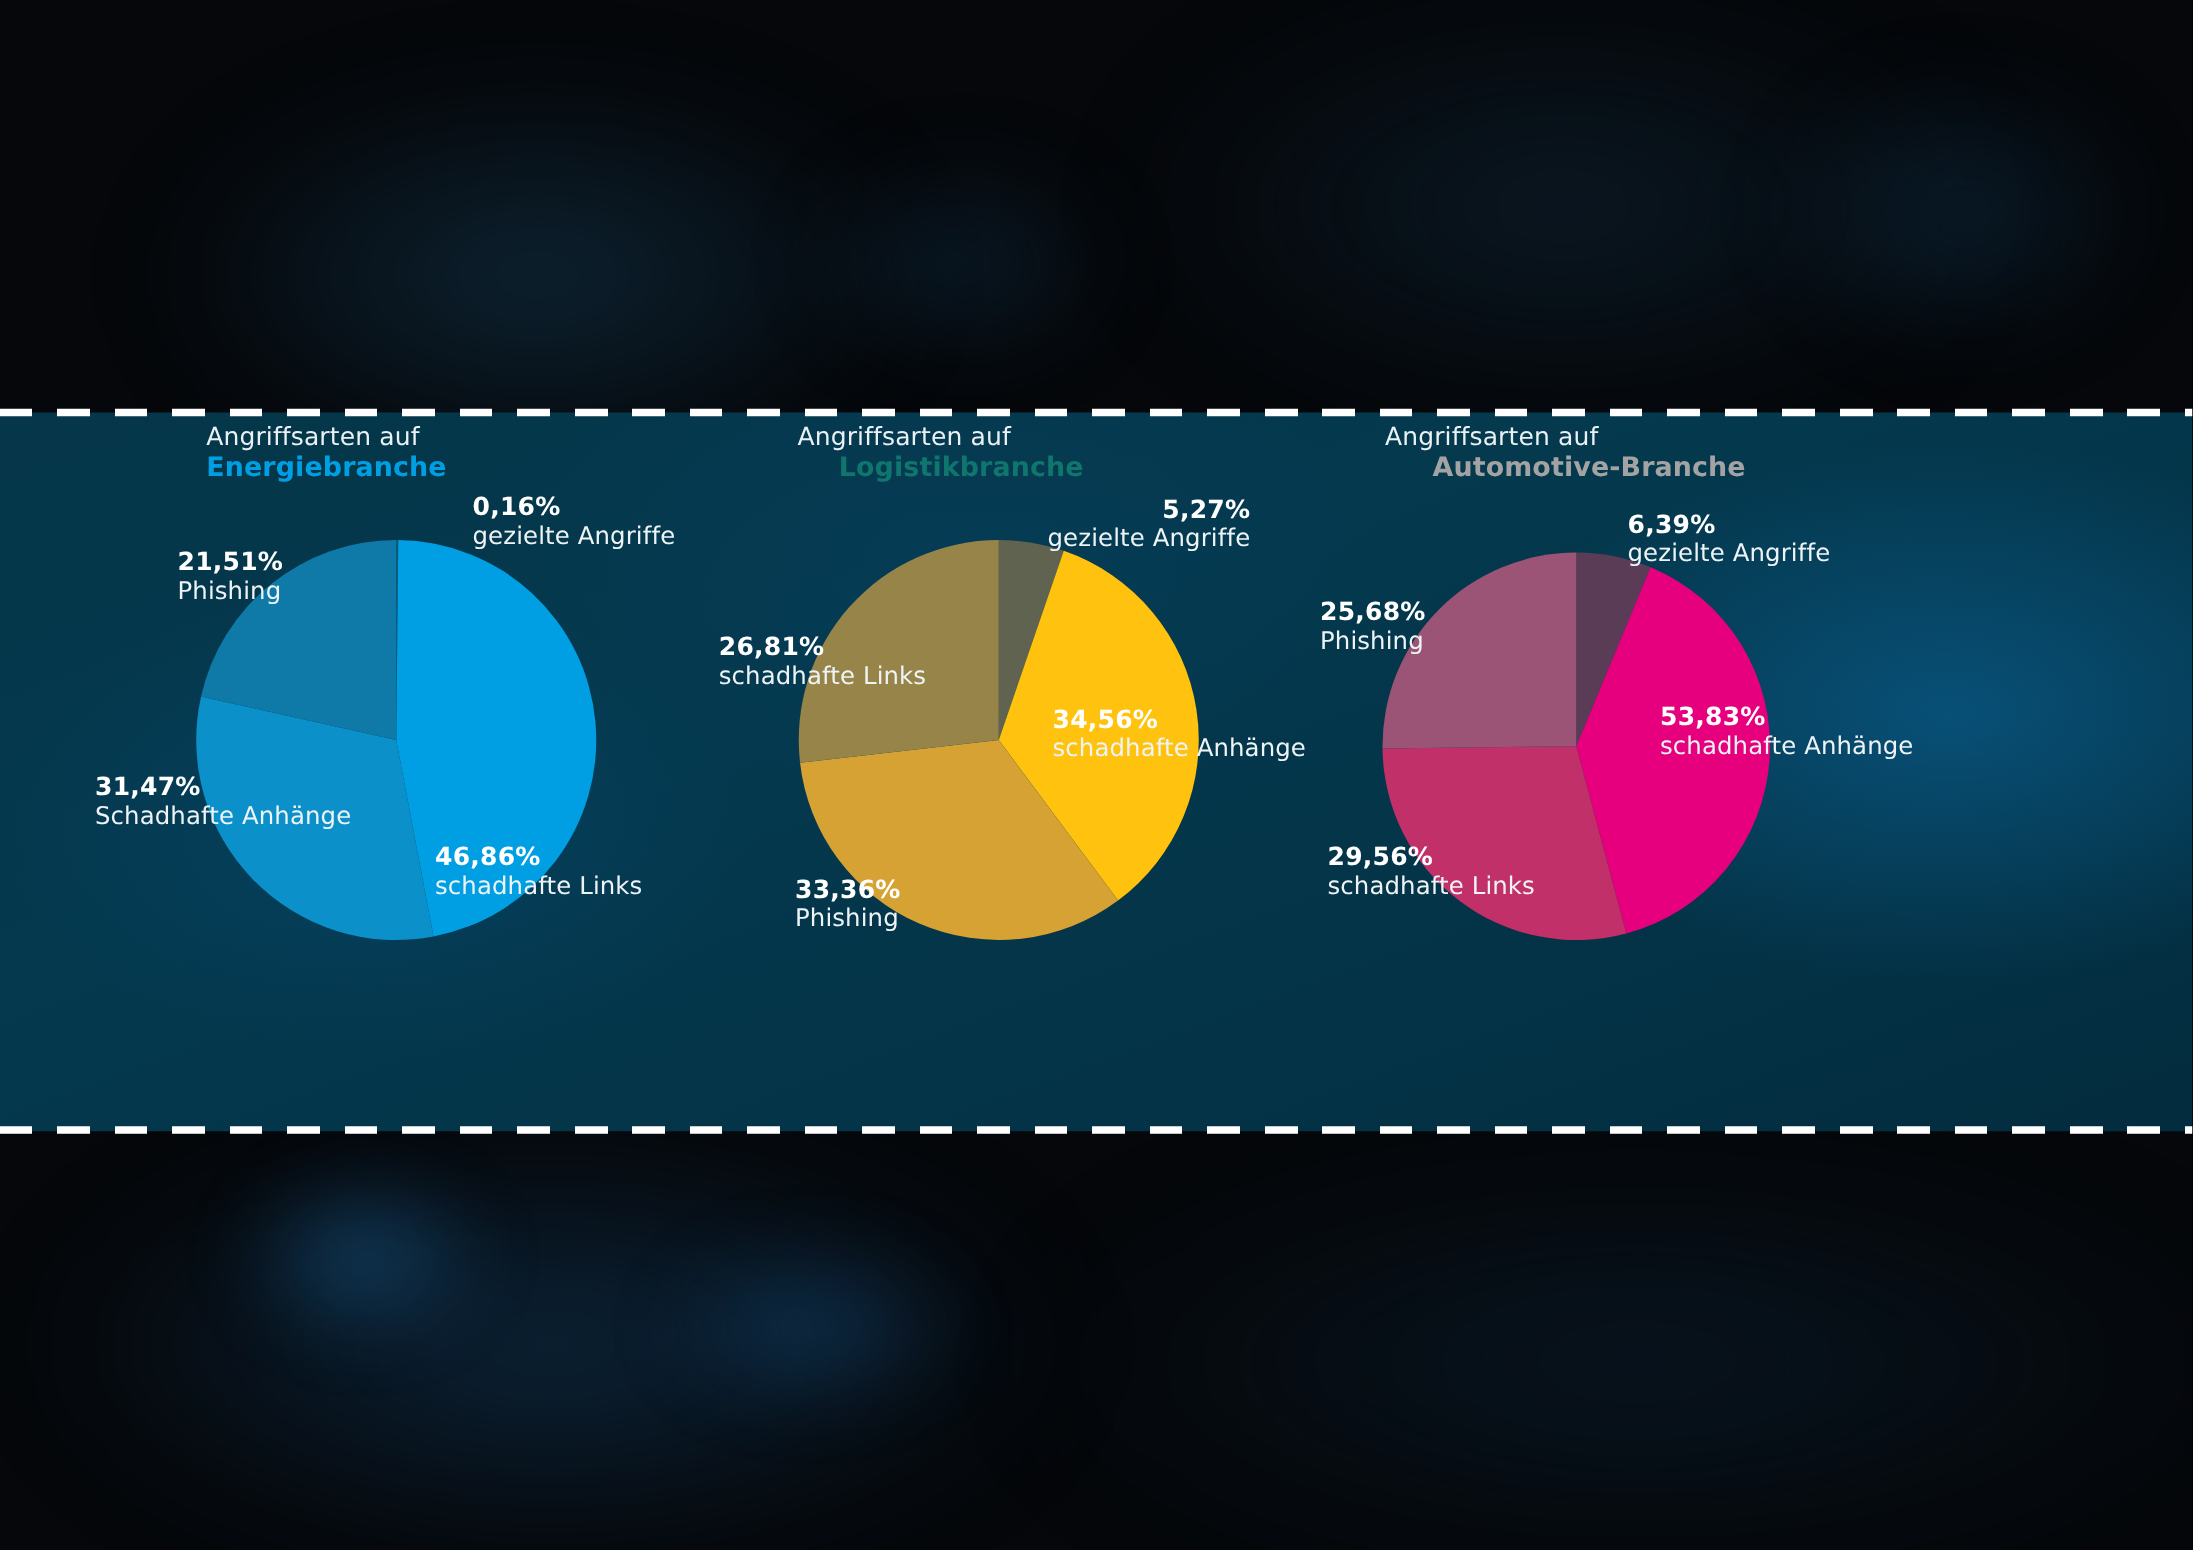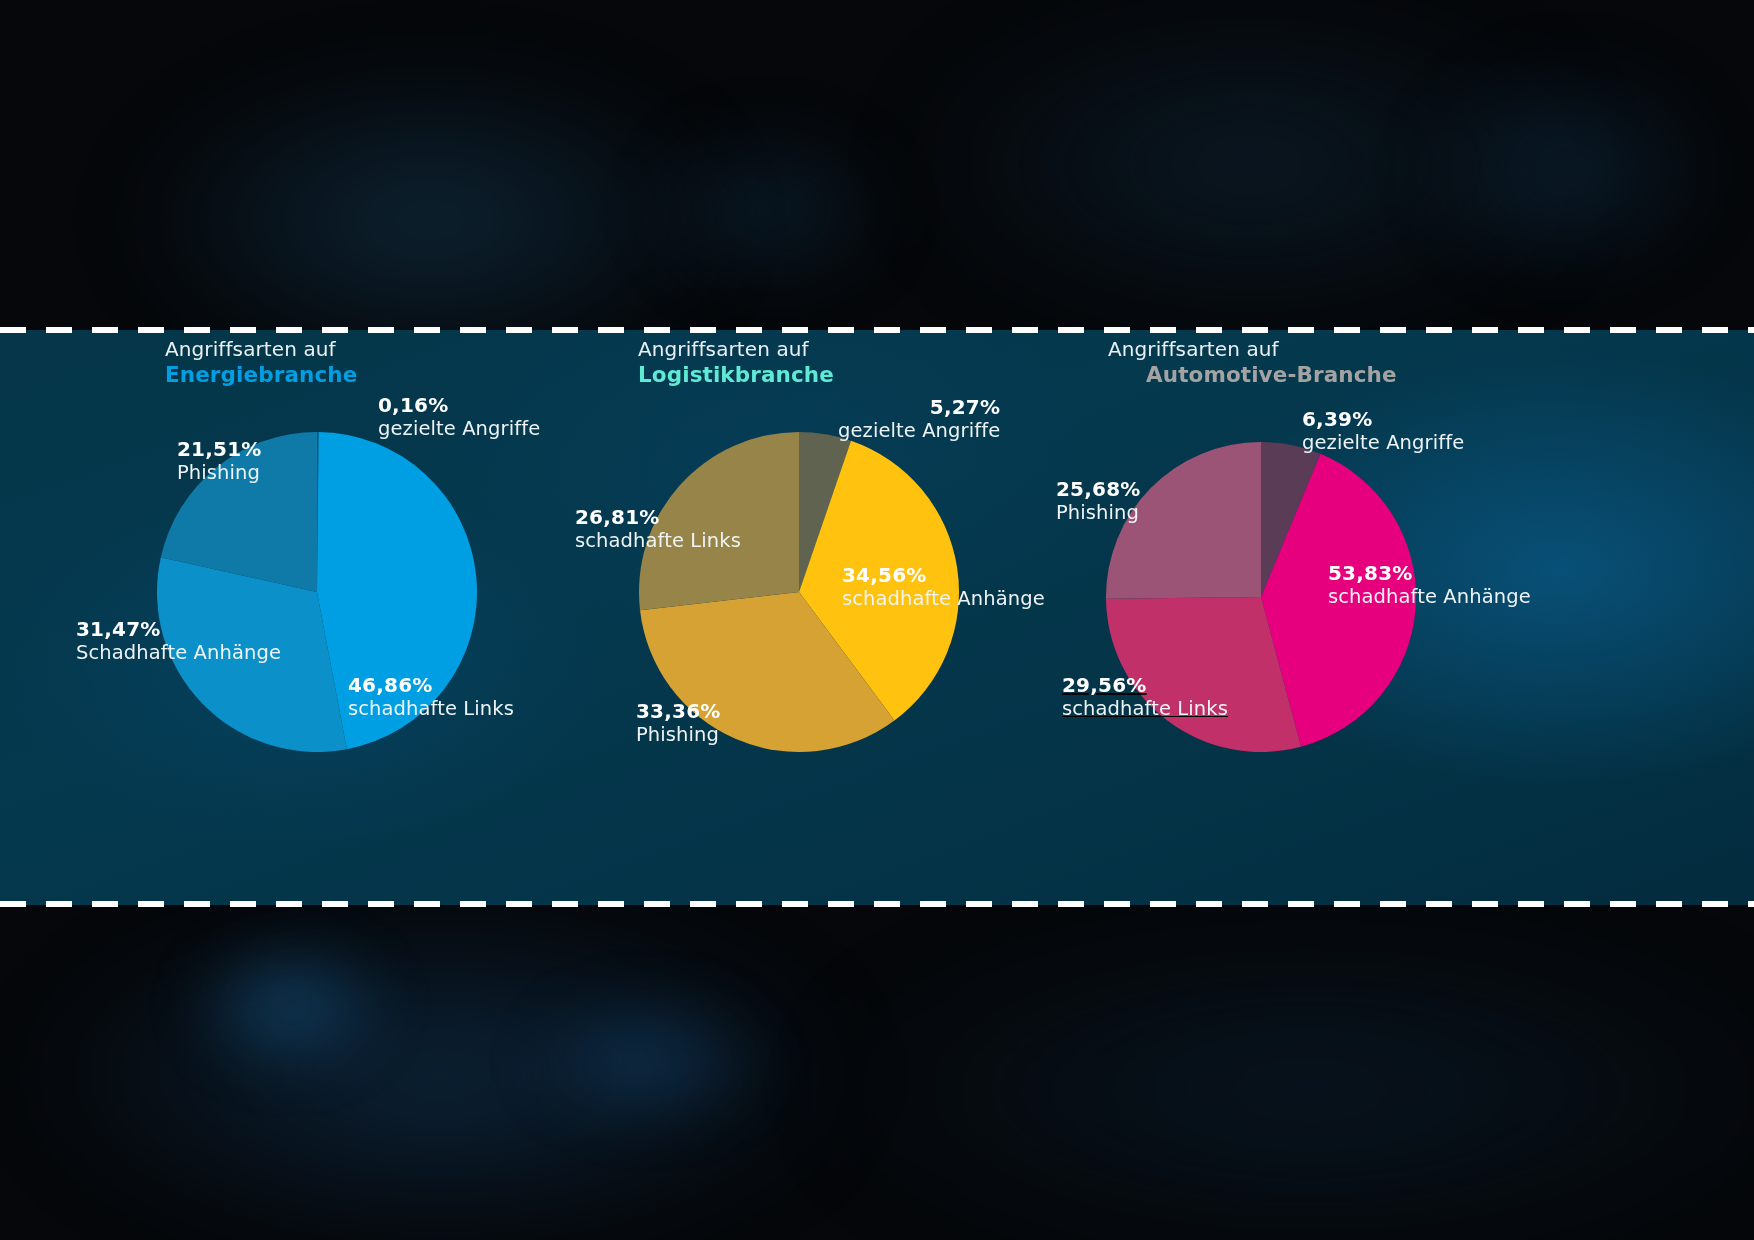"Logistikbranche" span.t-line2 { color: #5eead4 -> #0f766e; margin-left: none -> 33px }
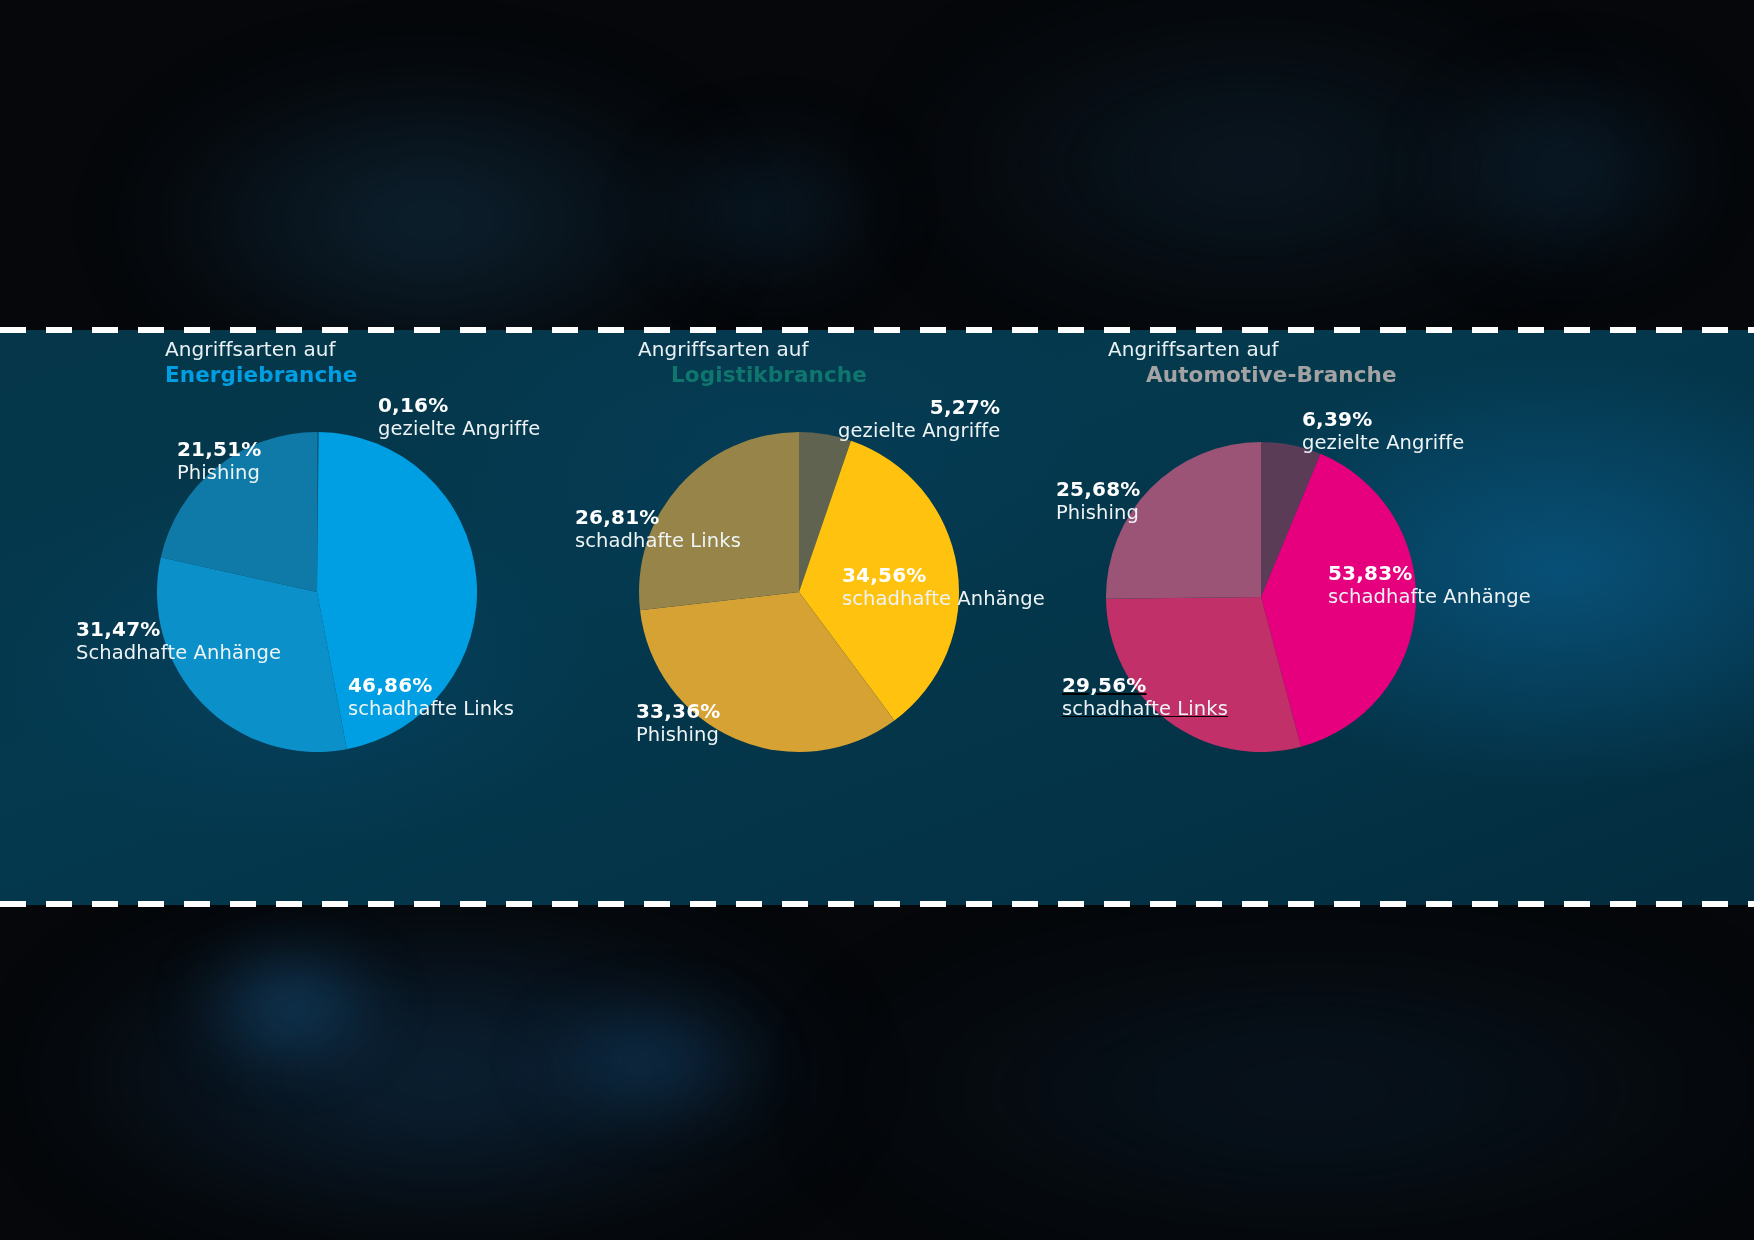"21,51%" div.callout { margin-left: 35px -> none }
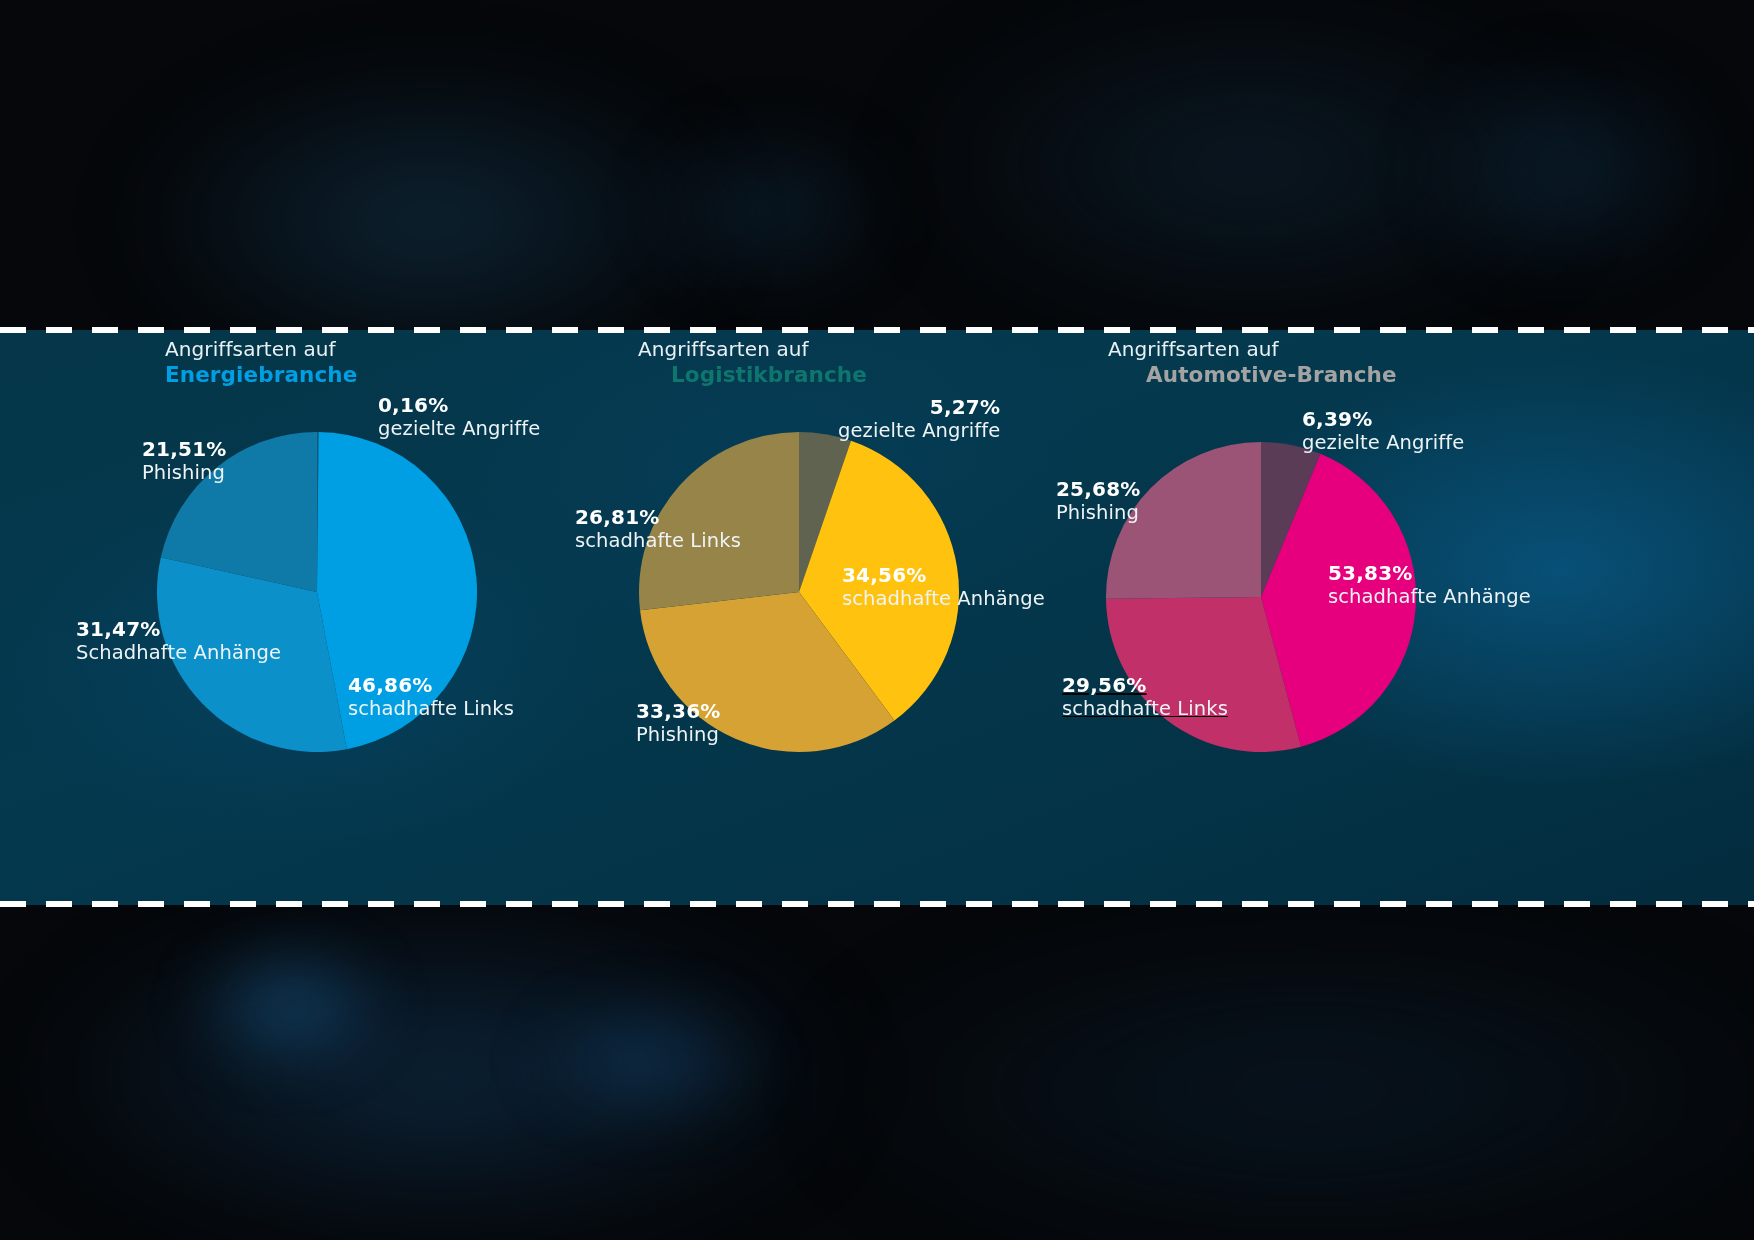"29,56%" div.callout { text-decoration: underline -> none }
